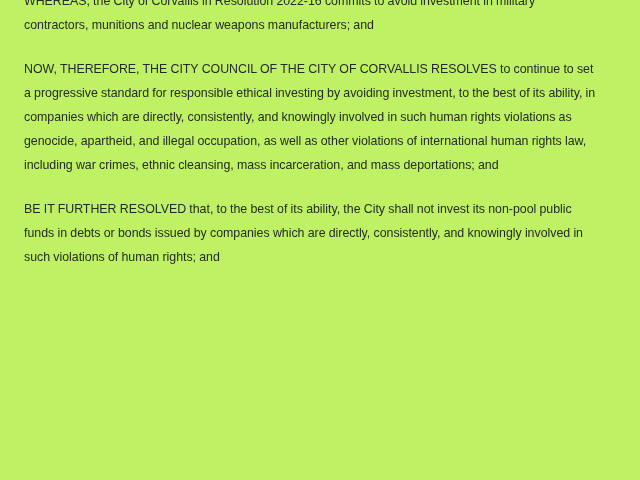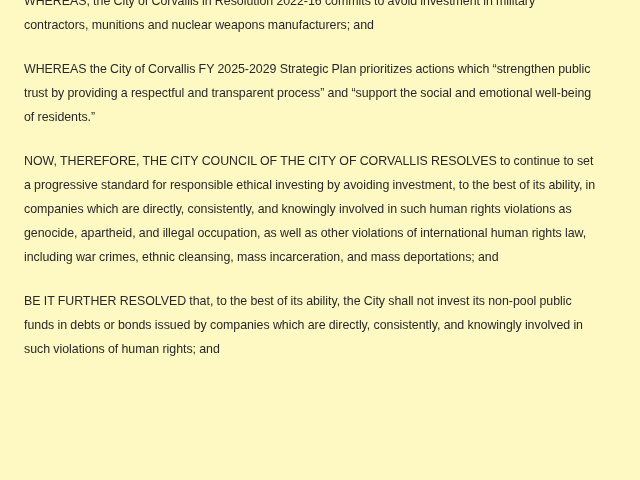"WHEREAS, the City of Corvallis" #document-page { background: #fef9c3 -> #bef264 }
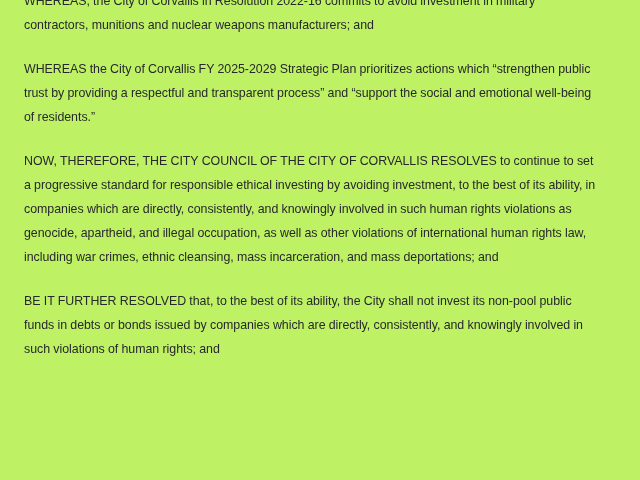"WHEREAS the City of Corvallis" p.para { html: <p>WHEREAS the City of Corvallis FY 2025-2029 Strategic Plan prioritizes actions which “strengthen public trust by providing a respectful and transparent process” and “support the social and emotional well-being of residents.”</p> -> none }
